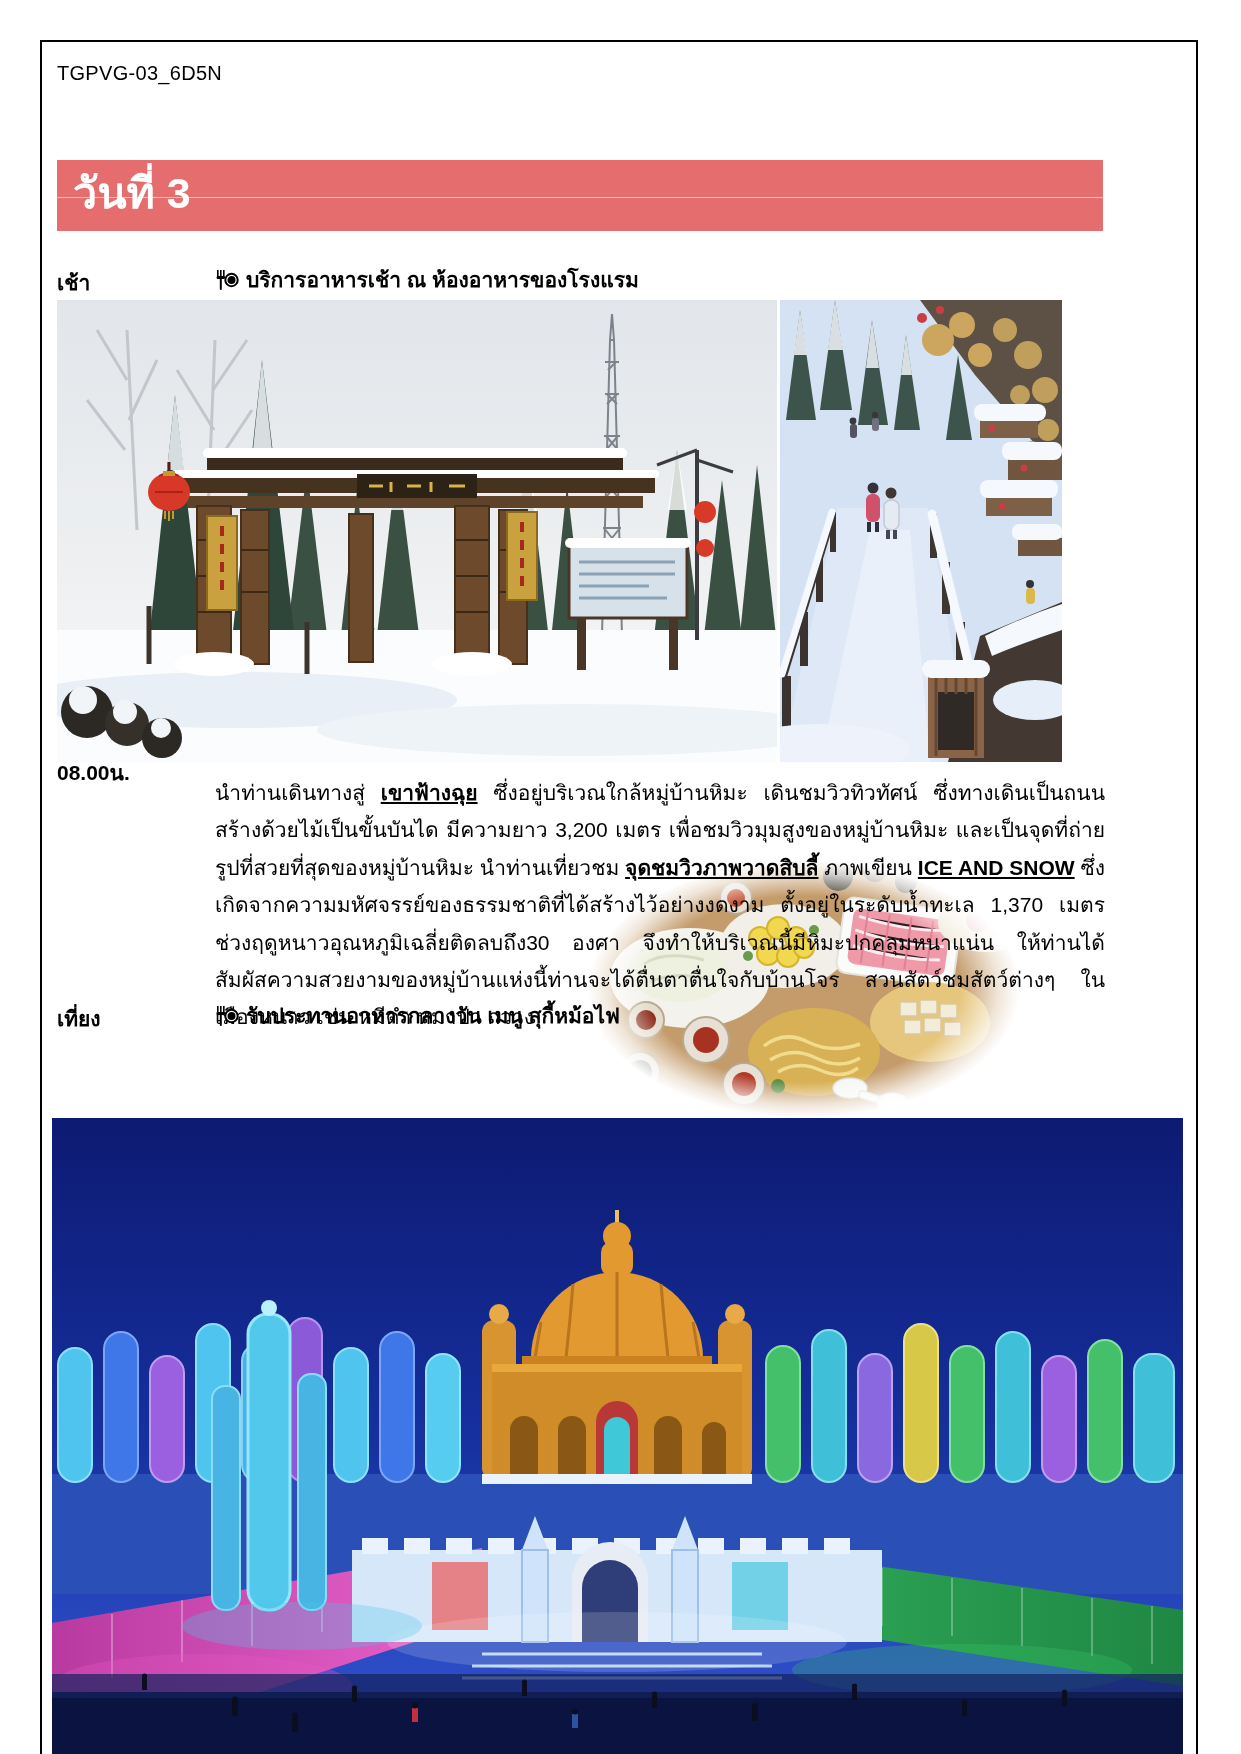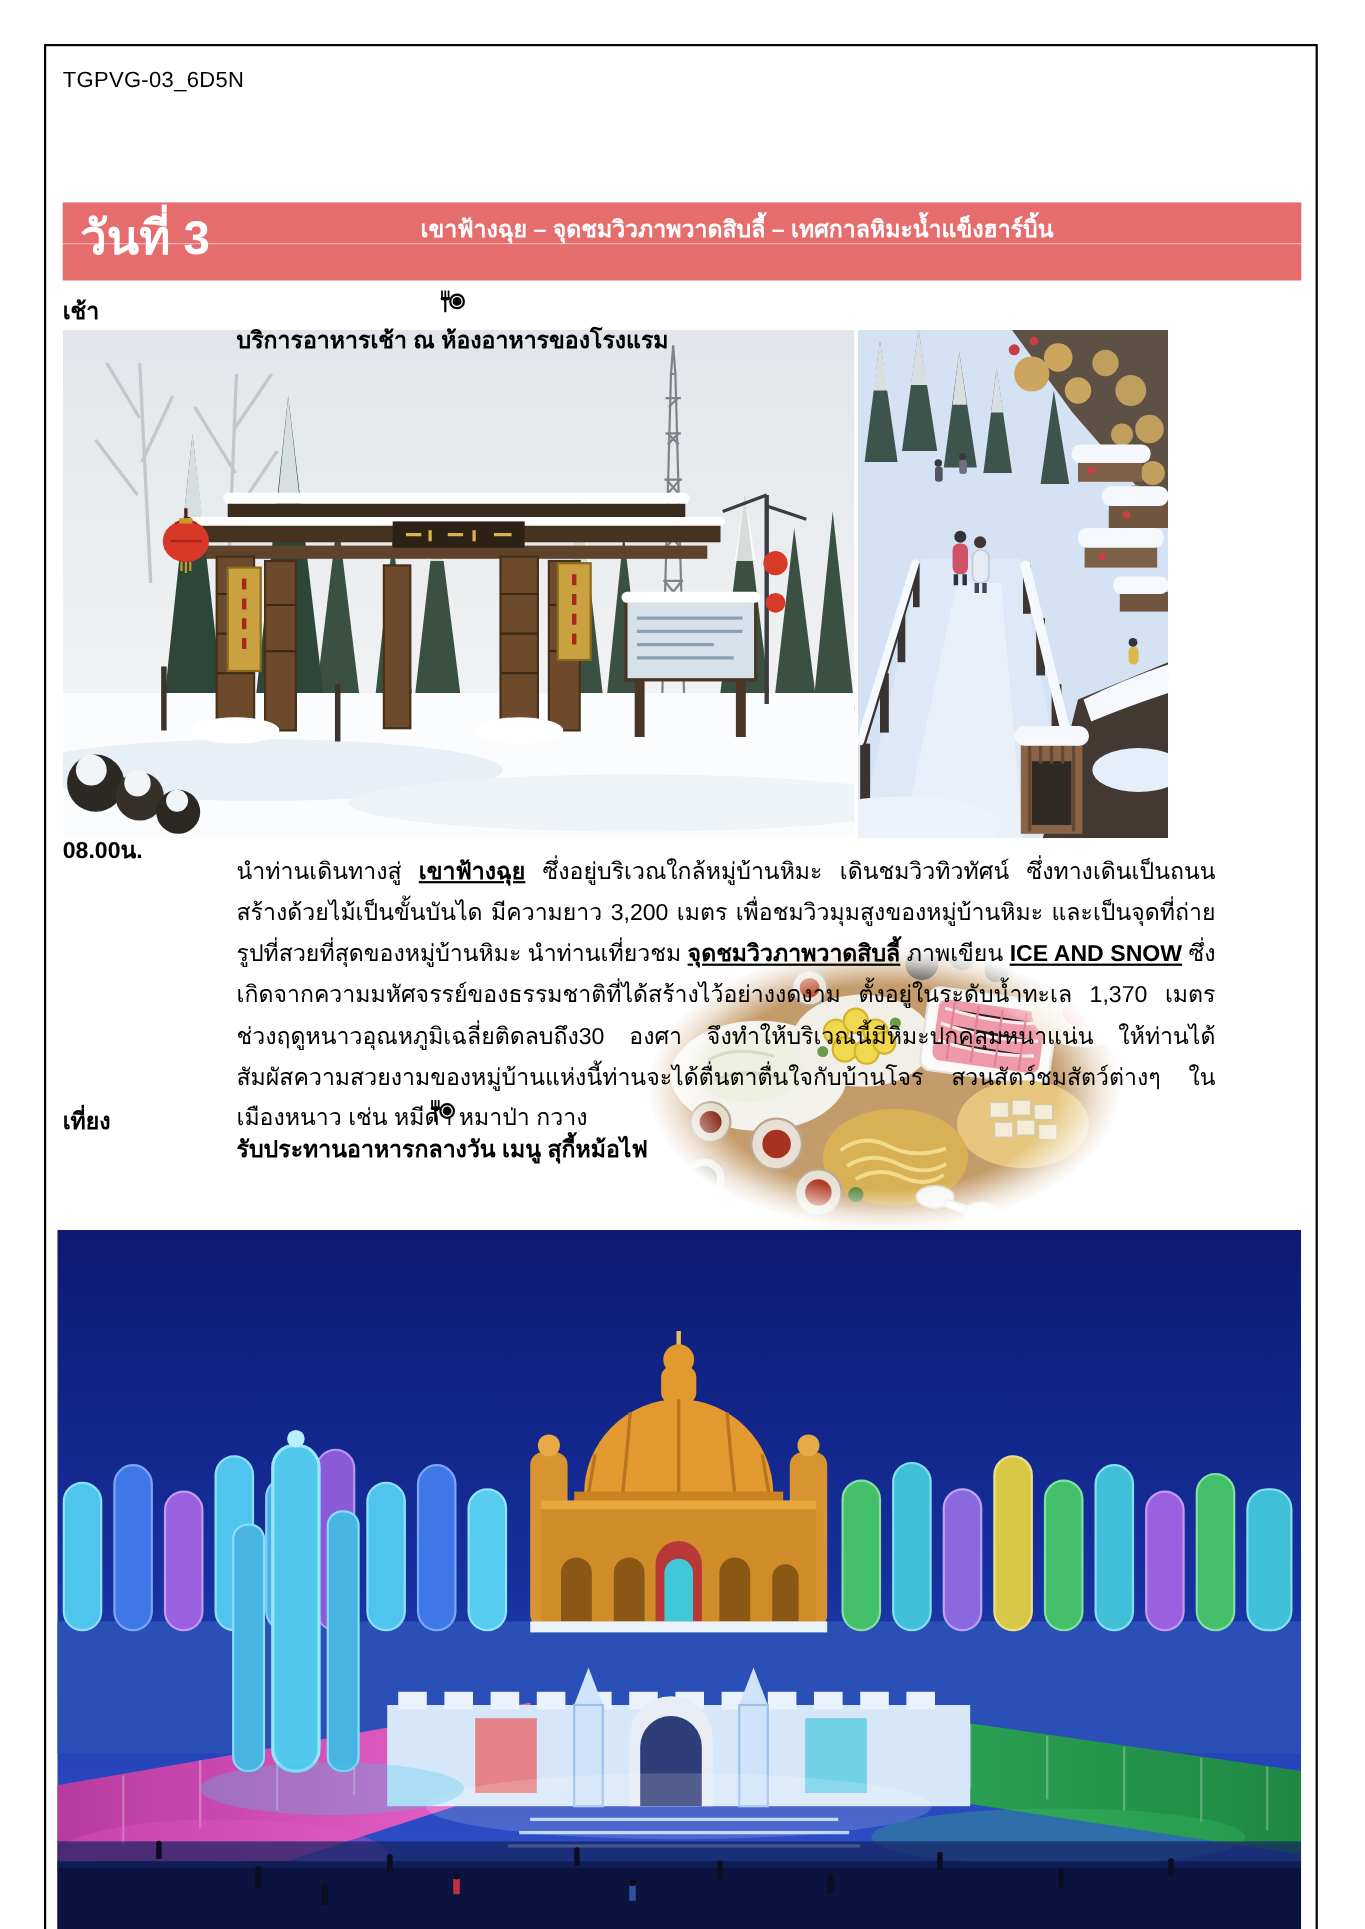"วันที่ 3" .banner { top: 184px -> 160px; width: 1126px -> 1046px }
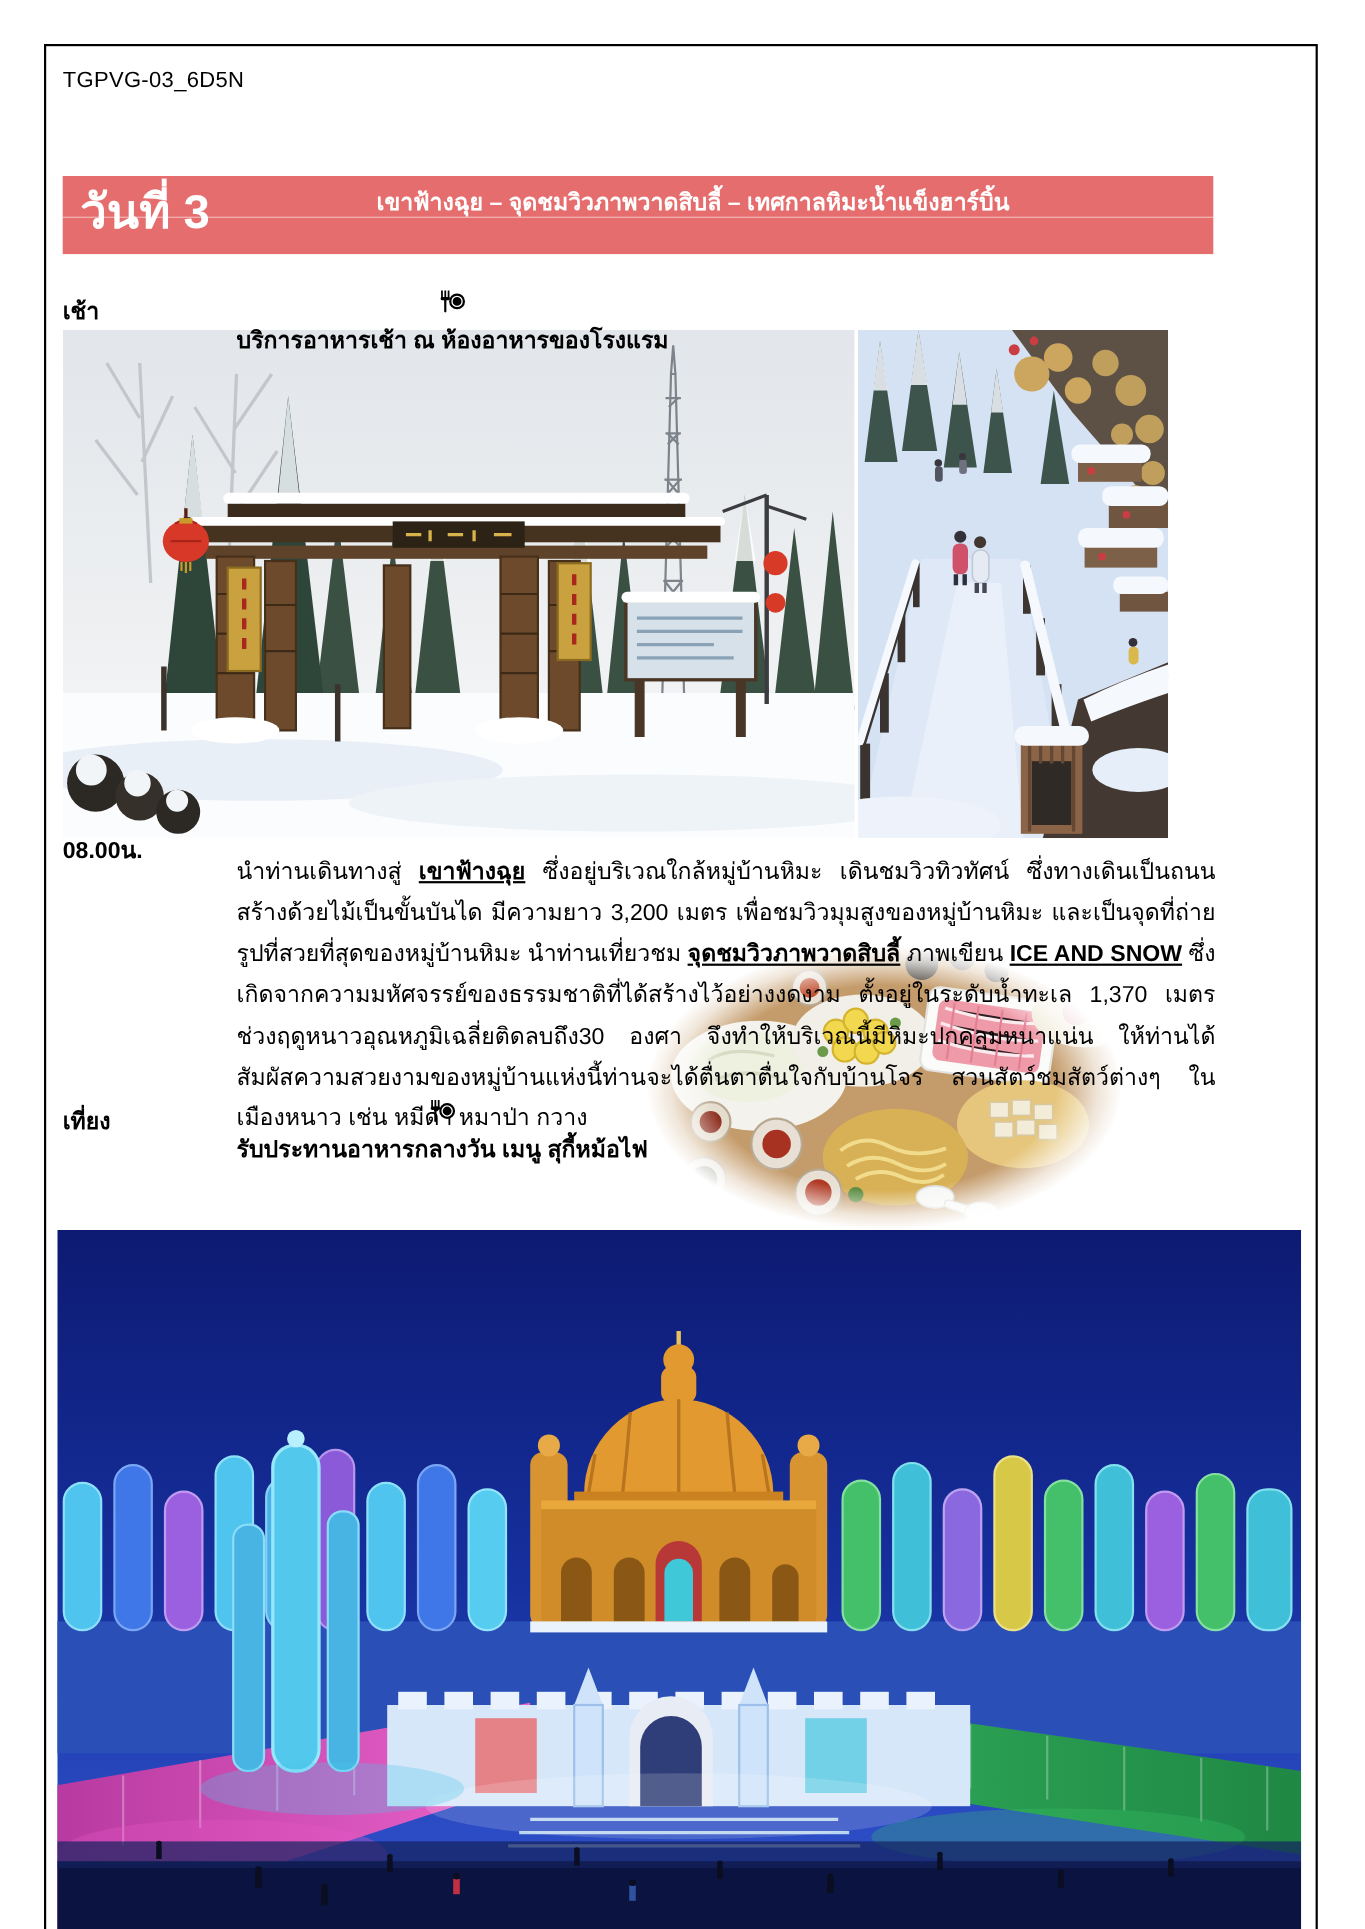"เขาฟ้างฉุย – จุดชมวิวภาพวาดสิบลี้ –" div.banner-title { html: <div>เขาฟ้างฉุย – จุดชมวิวภาพวาดสิบลี้ – เทศกาลหิมะน้ำแข็งฮาร์บิ้น</div> -> none }
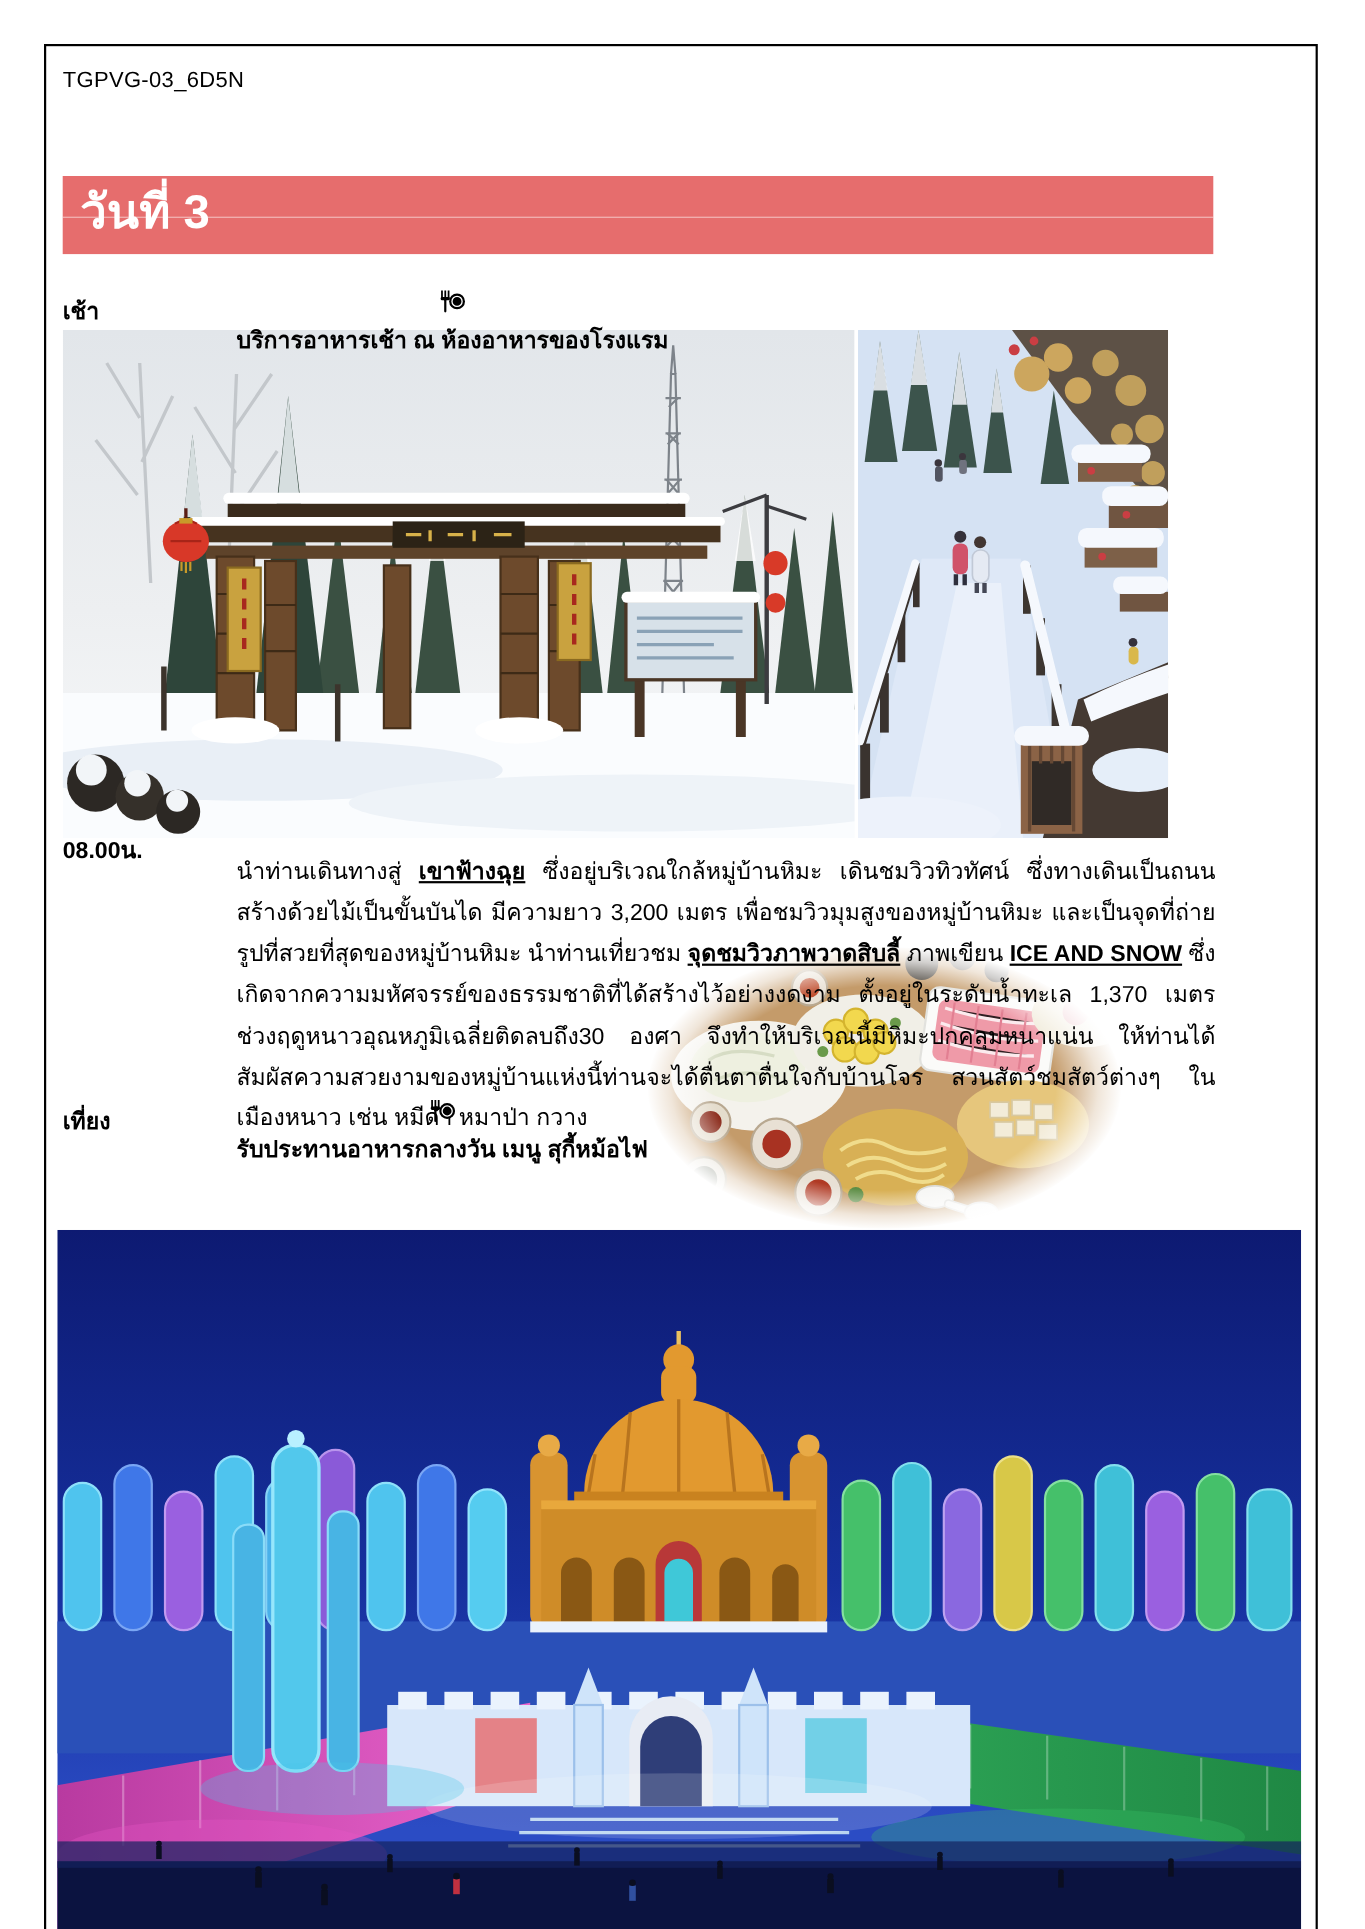"บริการอาหารเช้า ณ ห้องอาหารของโรงแรม" .meal-row { flex-direction: column -> none }
